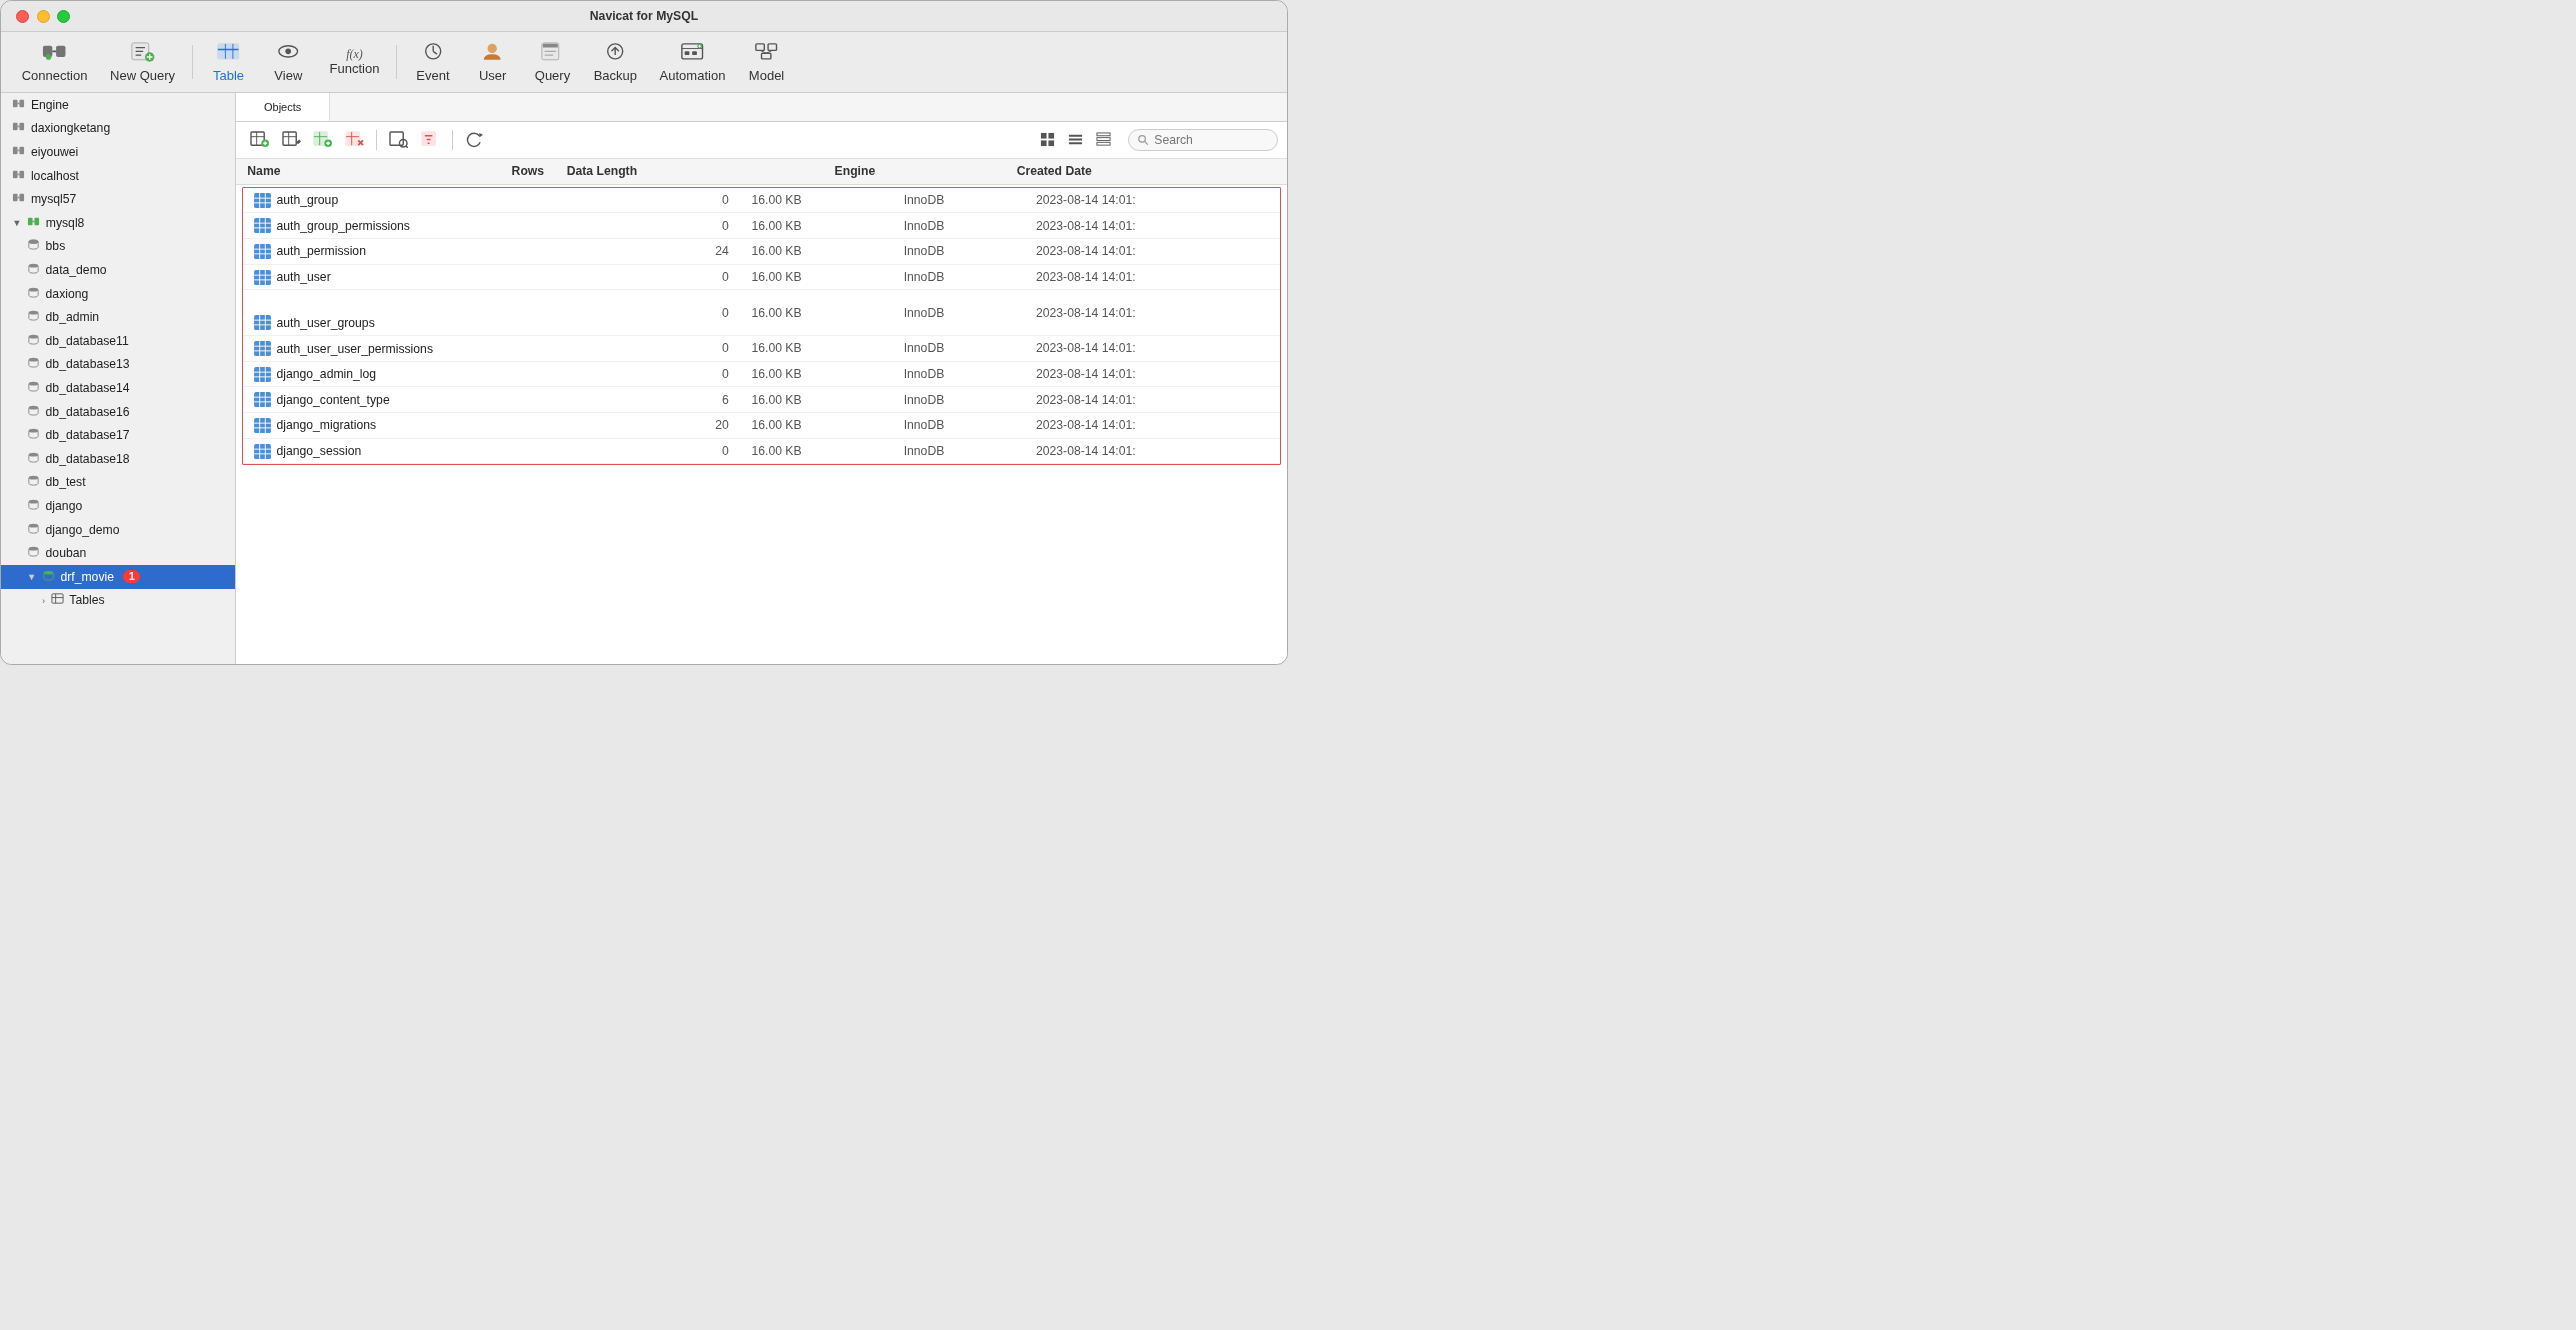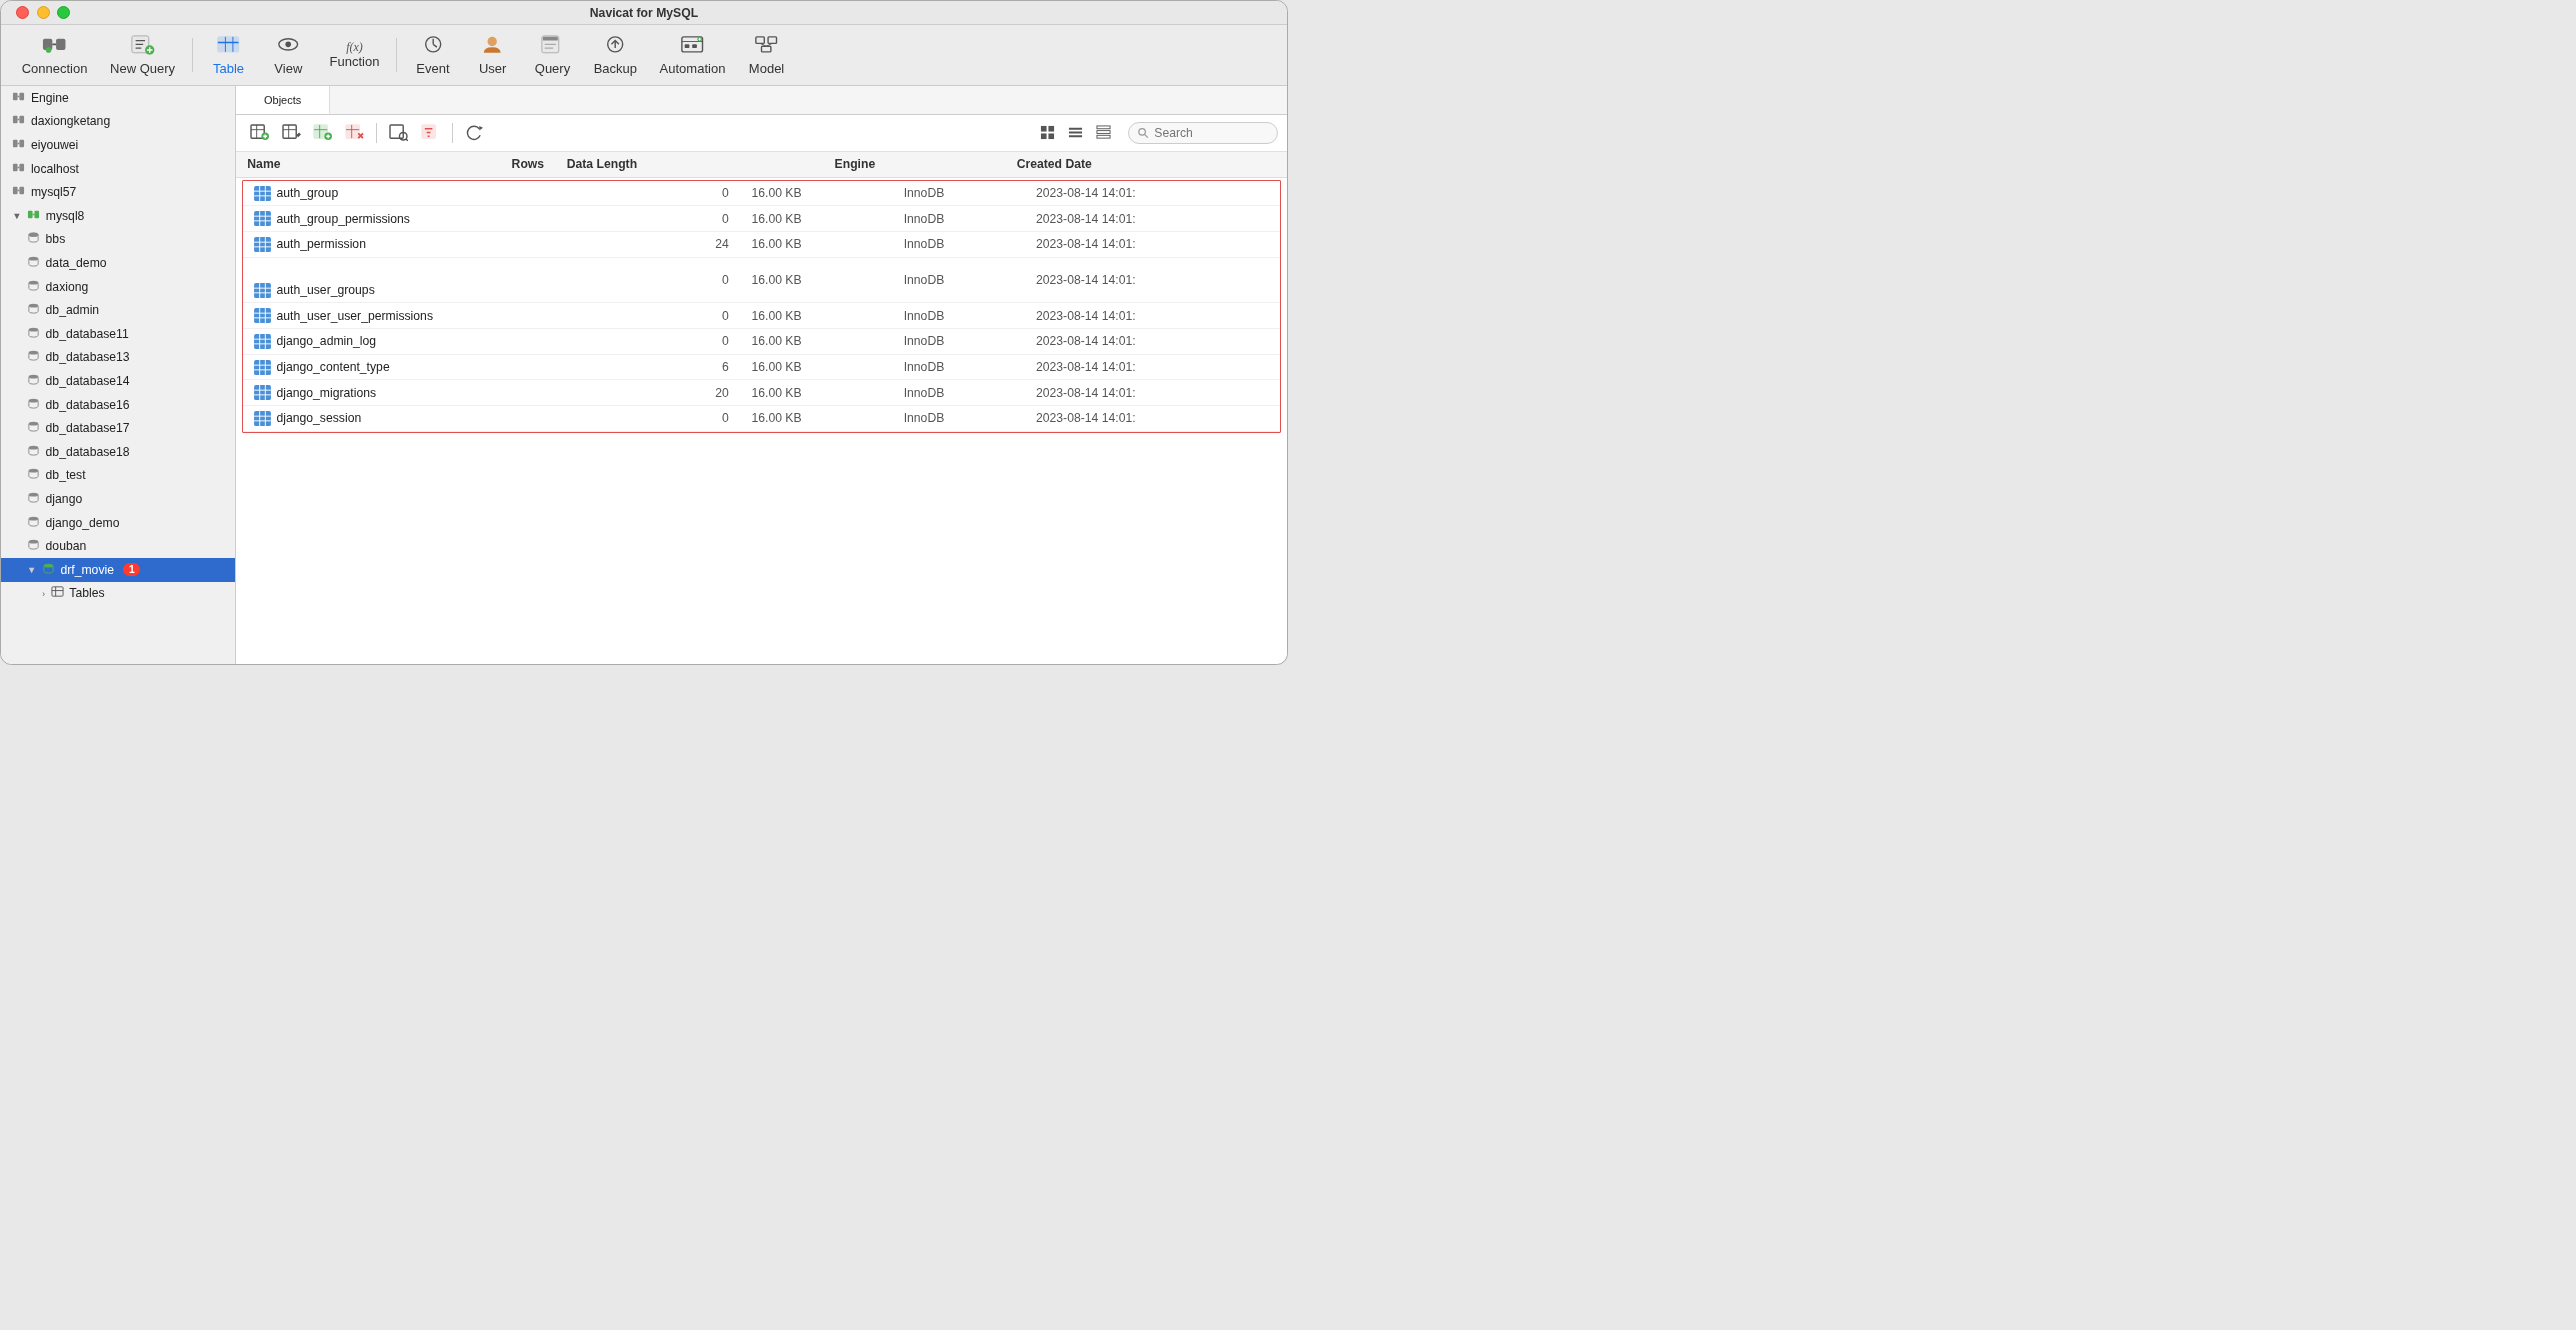"Navicat for MySQL" .titlebar { height: 24px -> 31px }
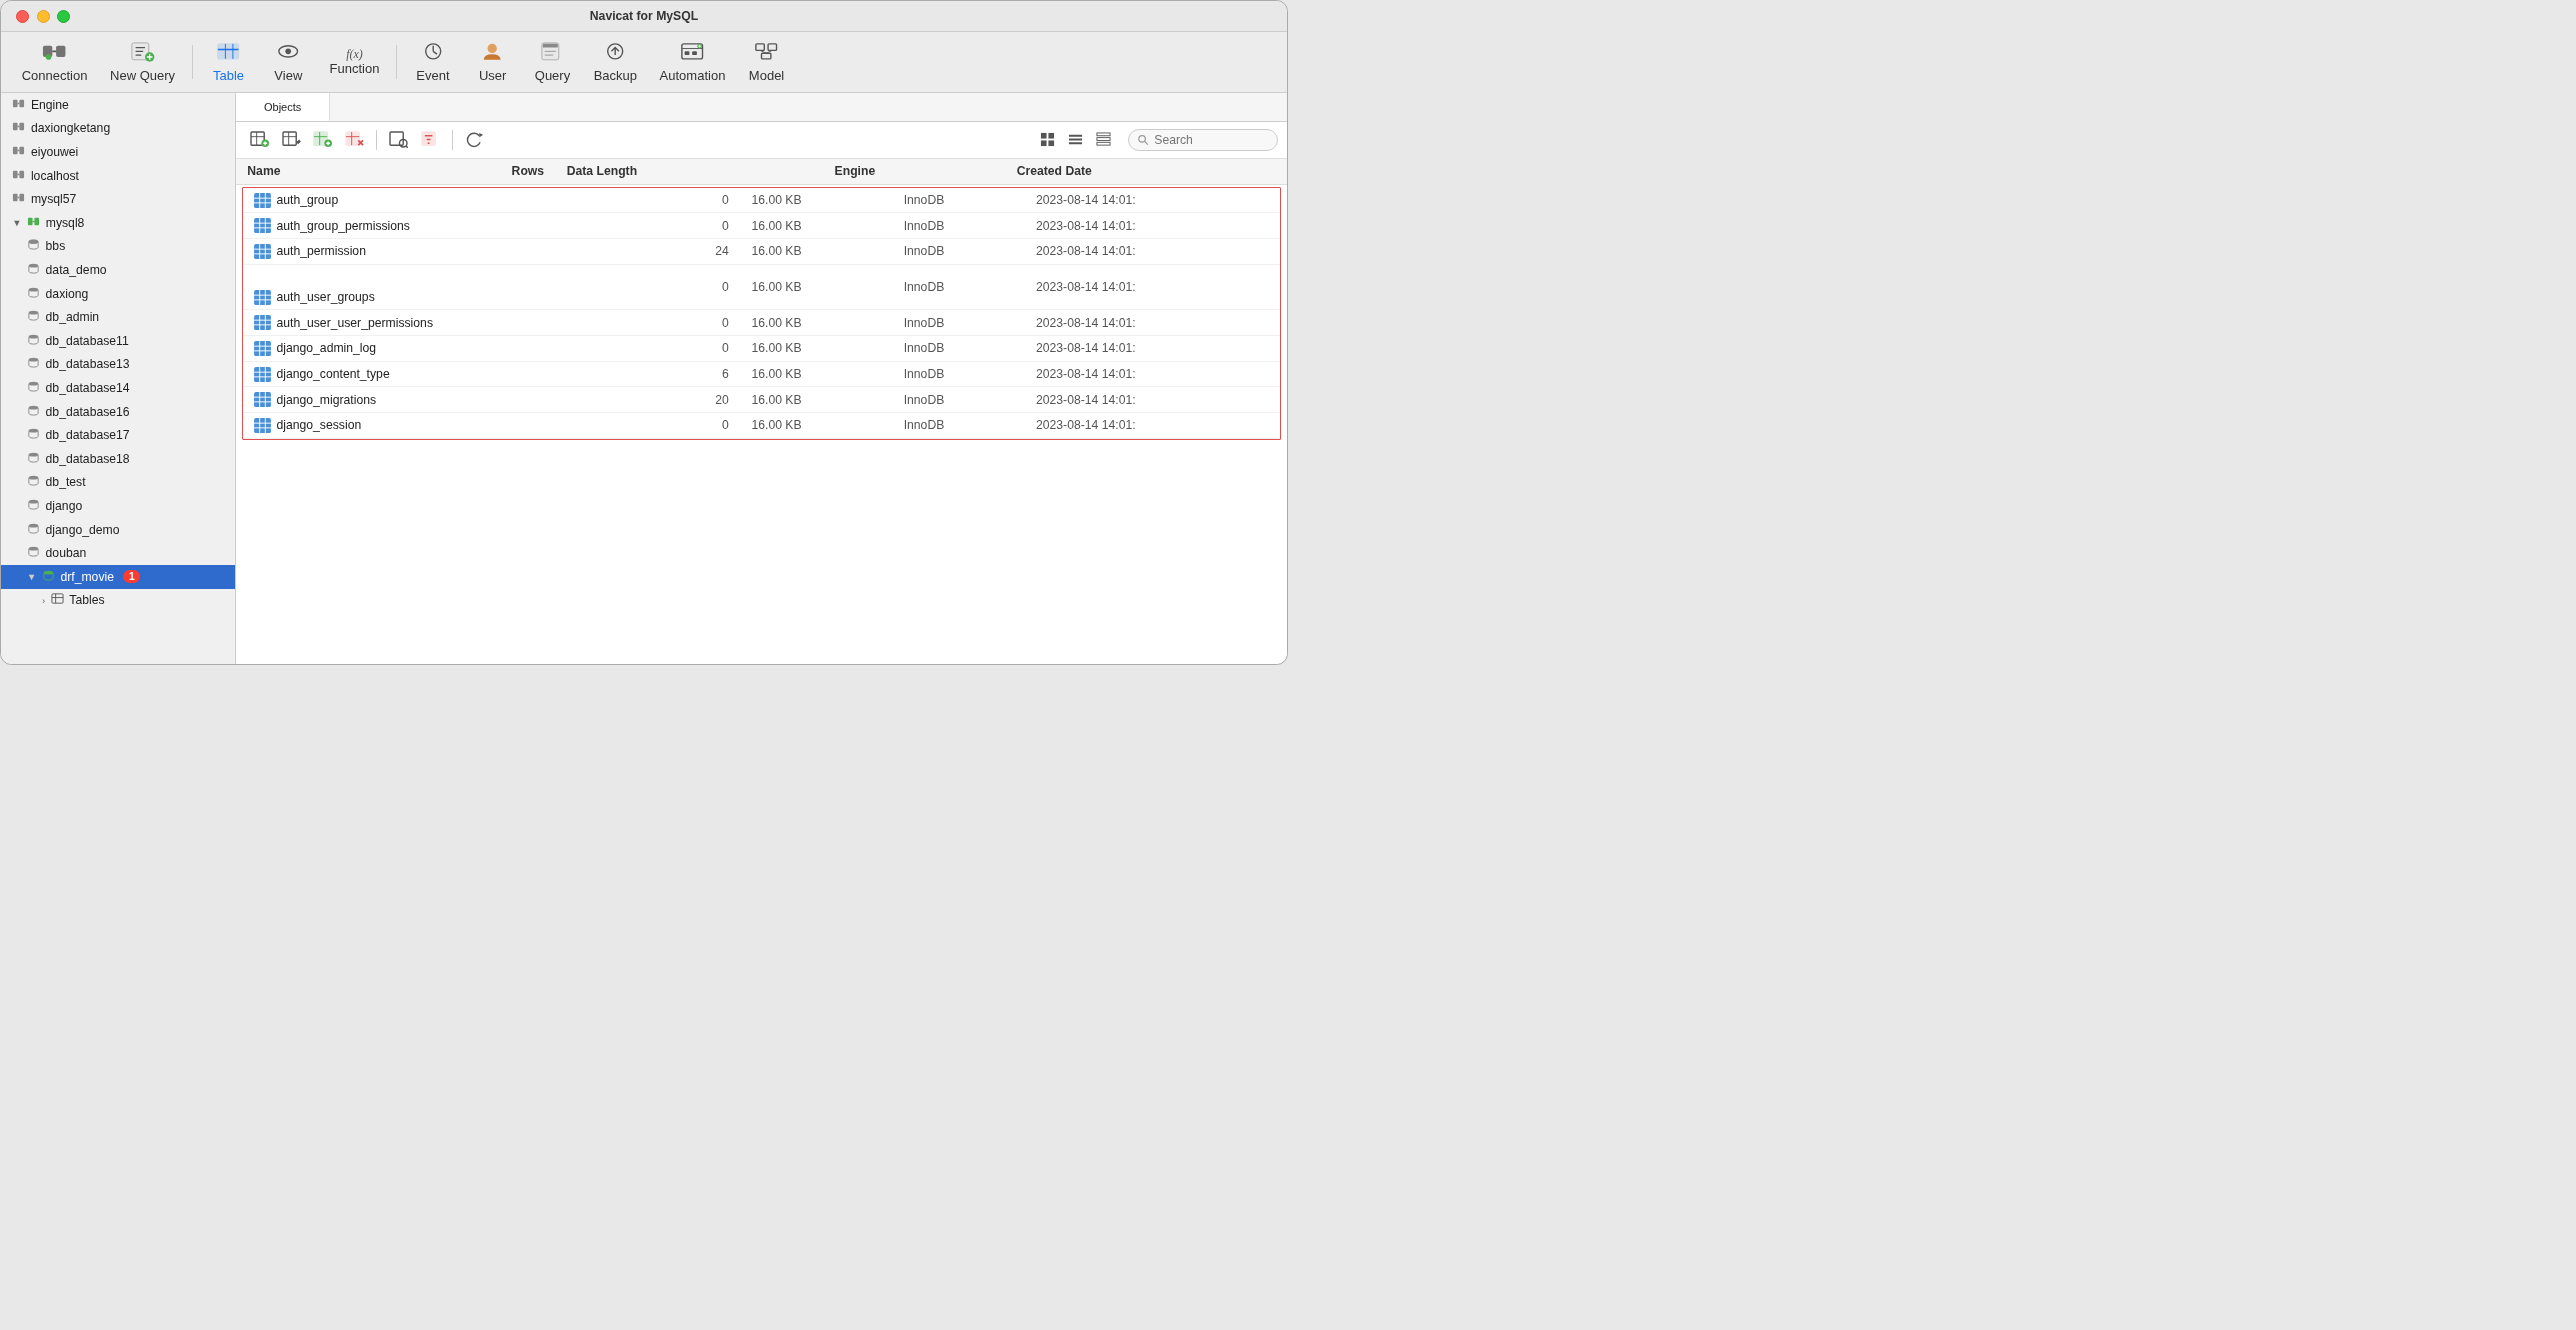"auth_user" tr { html: none -> <tr> <td> <span><svg> <rect></rect> <line></line> <line></line> <line></line> <line></line> </svg></span> <span>auth_user</span> </td> <td>0</td> <td>16.00 KB</td> <td>InnoDB</td> <td>2023-08-14 14:01:</td> </tr> }
